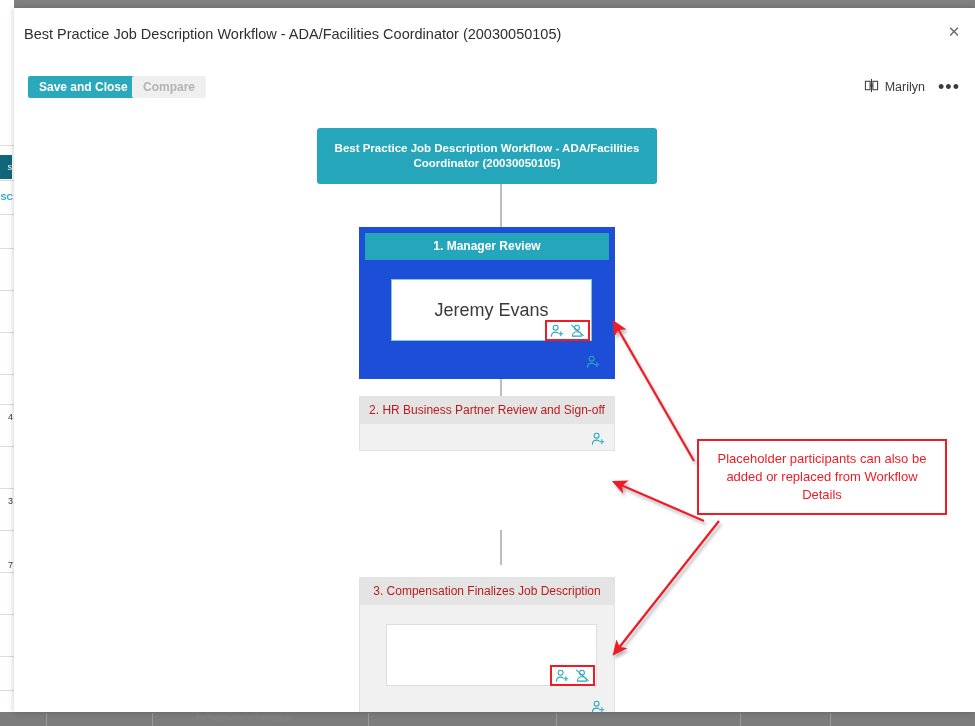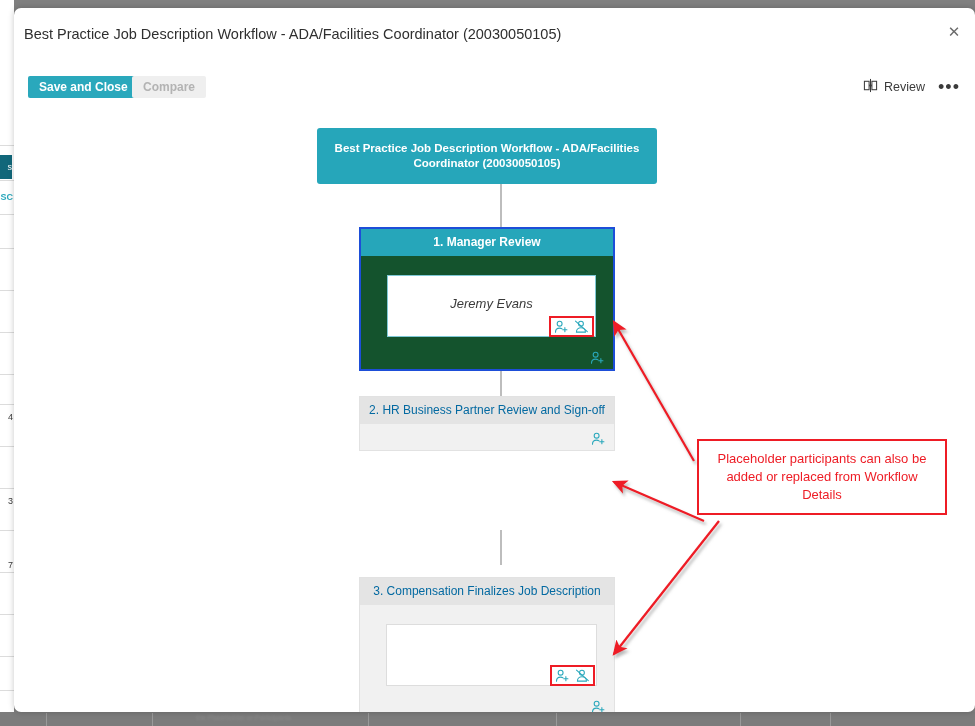"Best Practice Job Description Workflow" .modal { border-radius: 7px -> none }
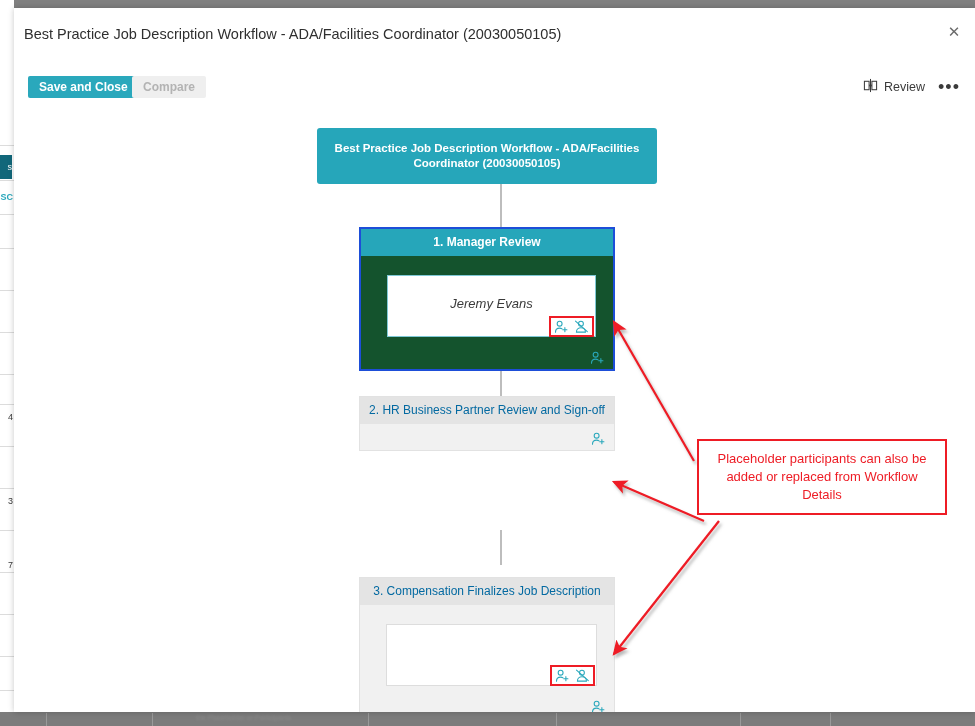"Review" span { text: Review -> Marilyn }
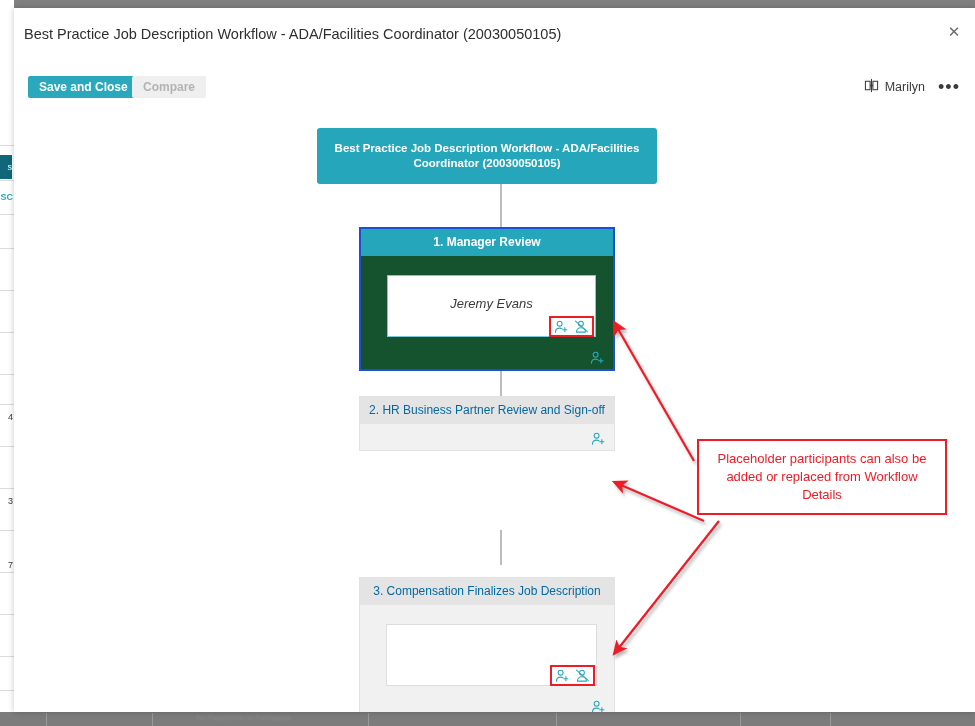"1. Manager Review" .step-active .step-body { background: #14532d -> #1d4ed8; border: 2px solid #1d4ed8 -> 6px solid #1d4ed8 }
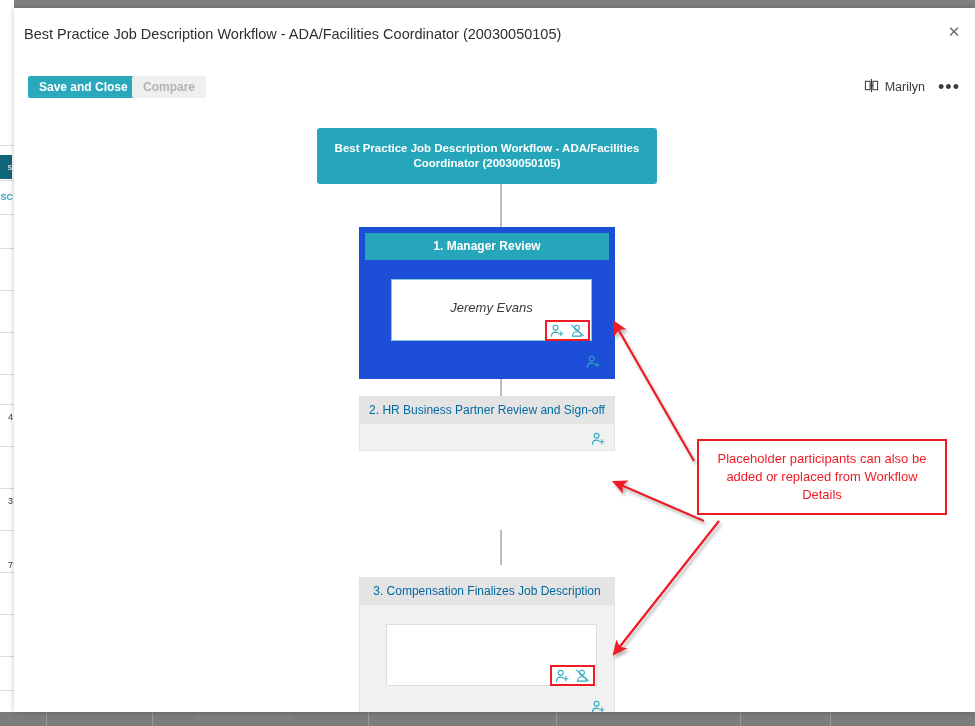"Jeremy Evans" .participant-name { font-size: 13px -> 18px; font-style: italic -> none }
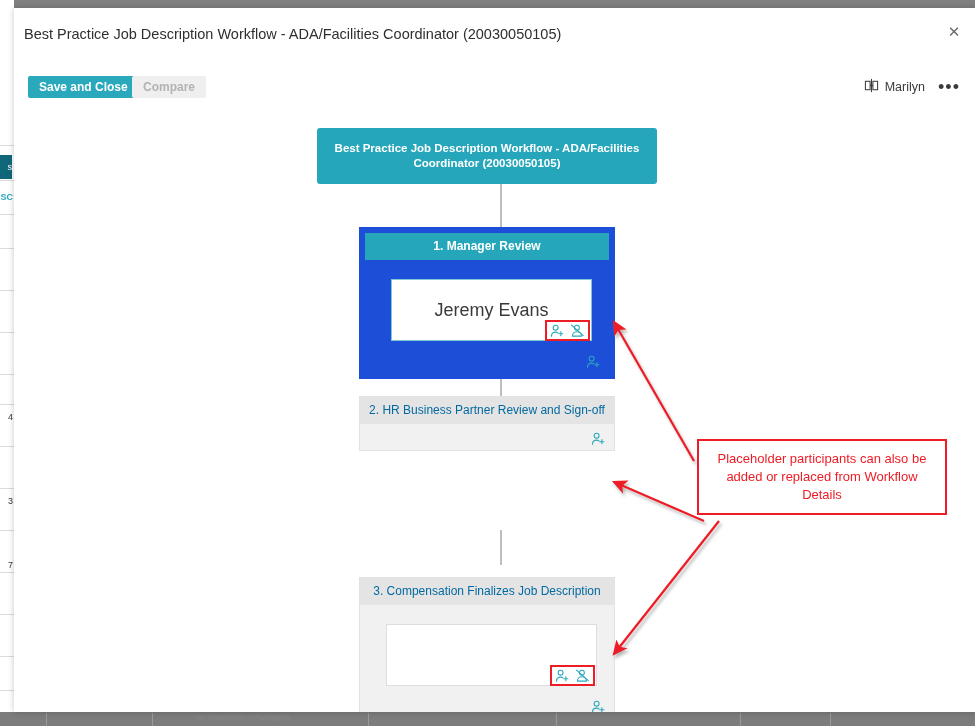"2. HR Business Partner Review" .step-title { color: #0369a1 -> #b91c1c }
